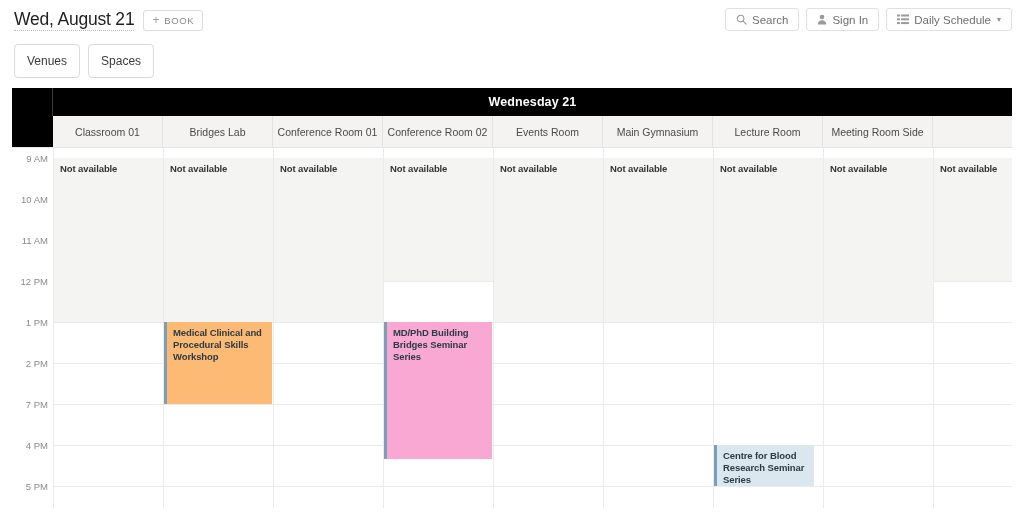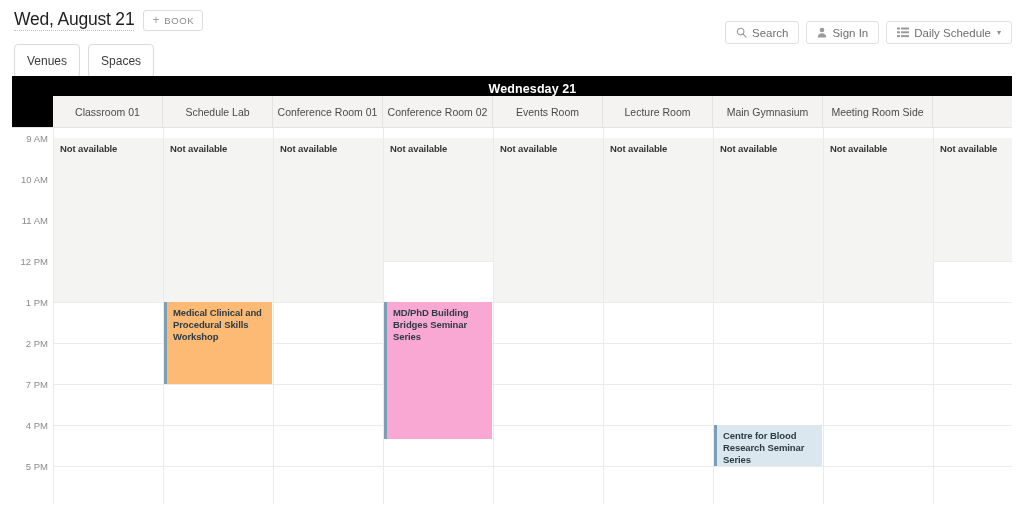"Search" .topbar-right { top: 21px -> 8px }
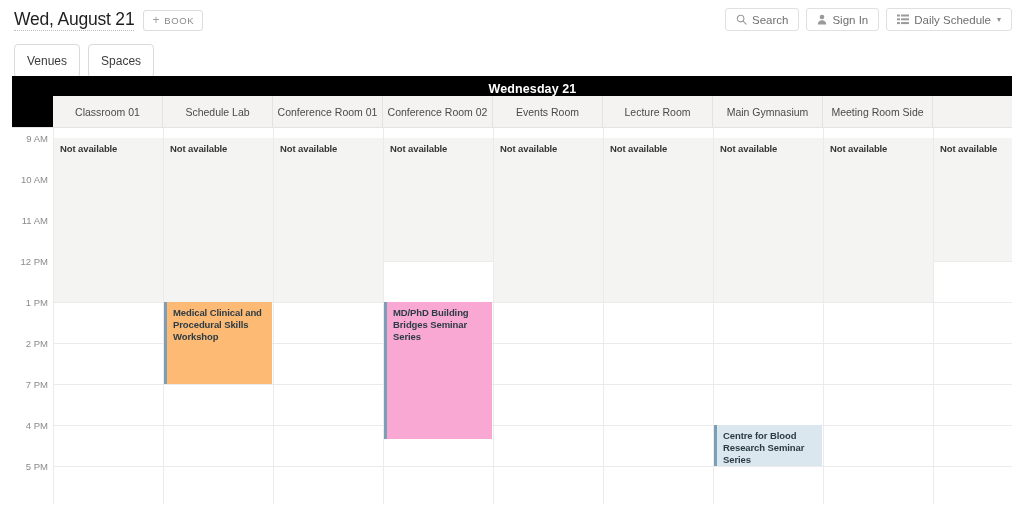"Wednesday 21" .day-band { align-items: flex-end -> none; height: 20px -> 28px; margin: 0 12px 0 12px -> 12px 12px 0 12px }
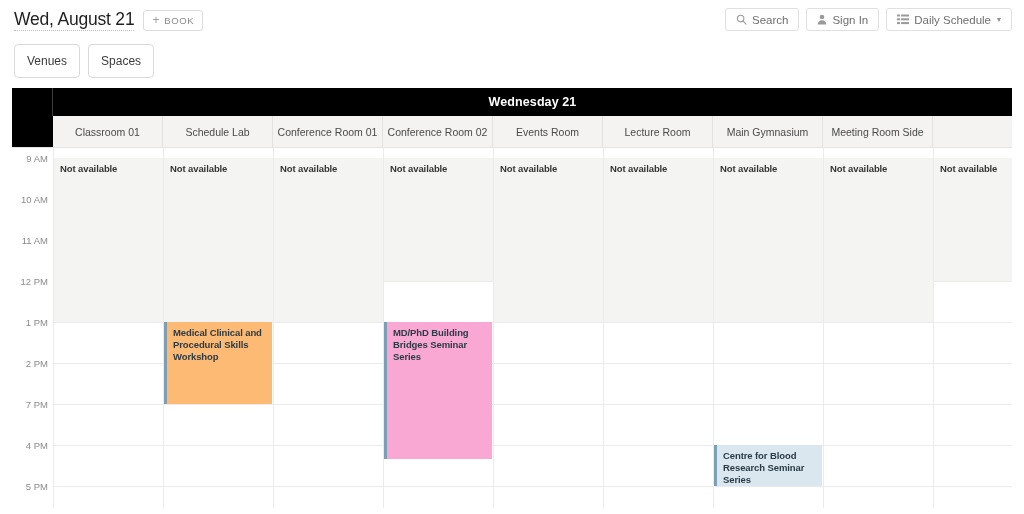"Schedule Lab" span { text: Schedule -> Bridges }
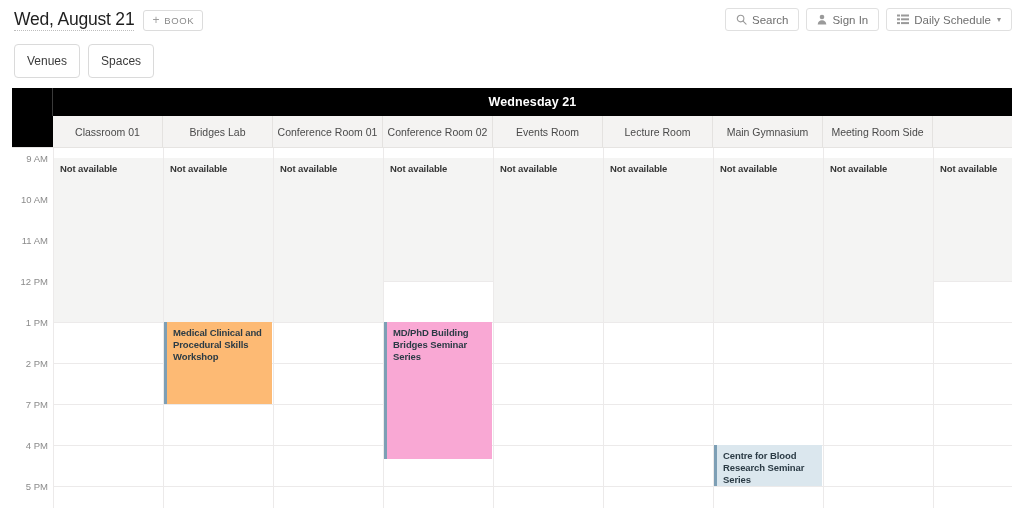"Lecture Room" div.room-cell { order: before "Main Gymnasium" -> after "Main Gymnasium" }
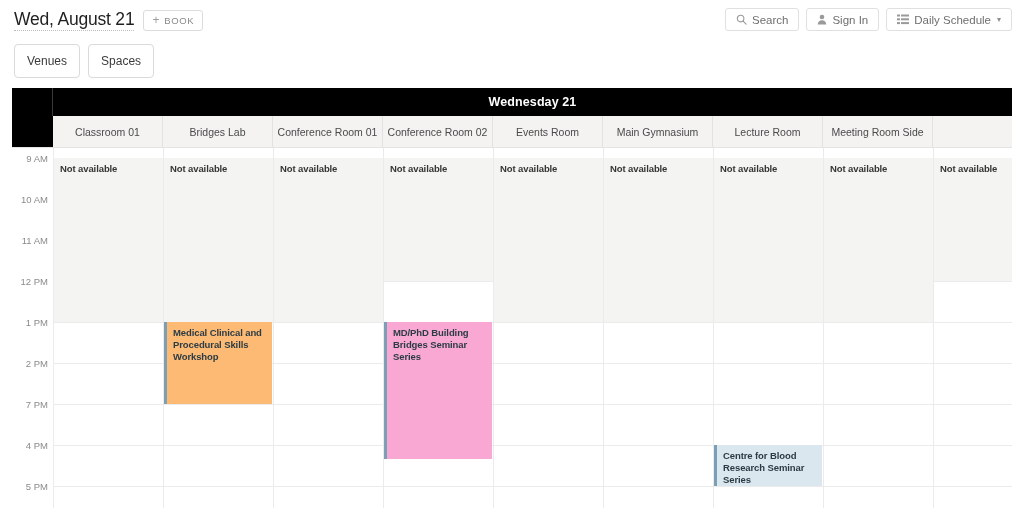"Centre for Blood Research Seminar" div.event-block { width: 108px -> 100px }
